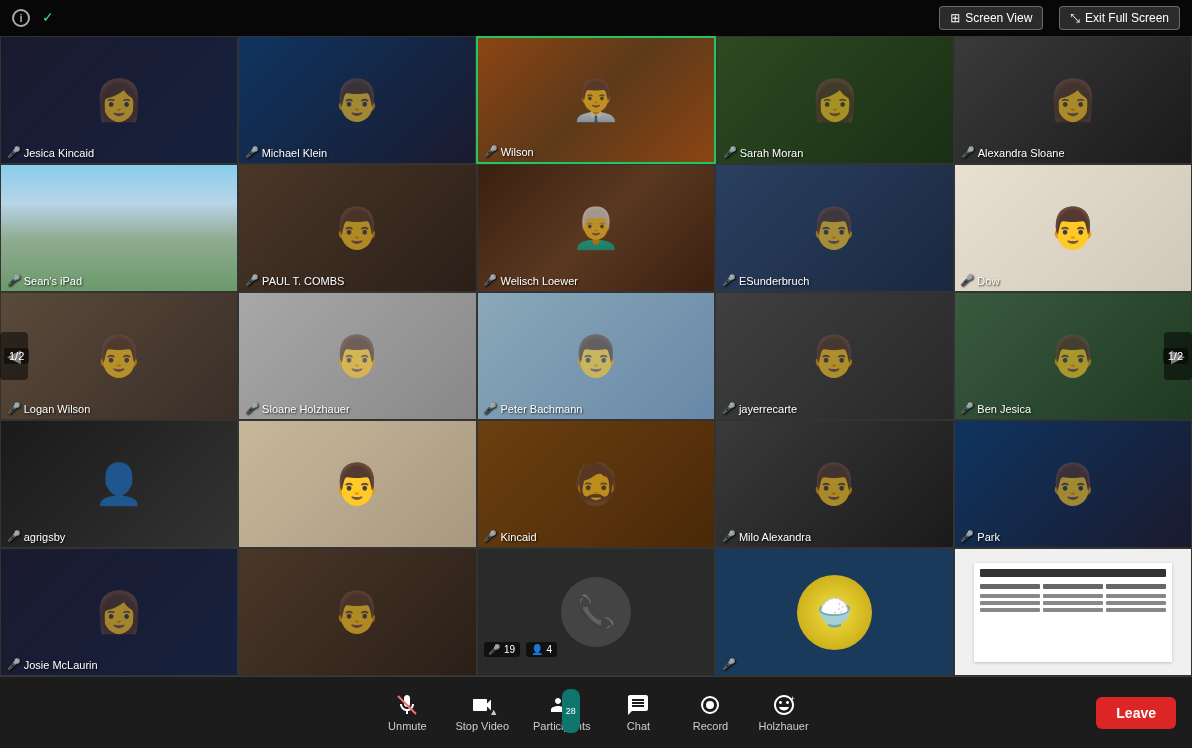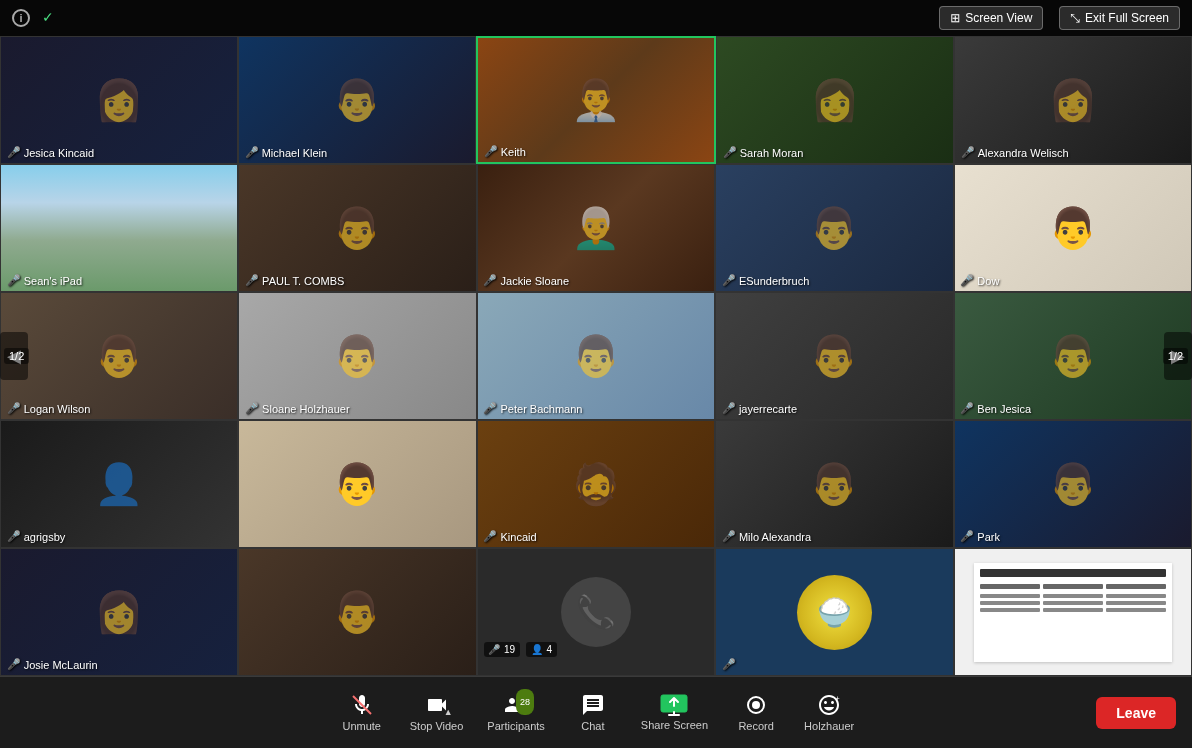"Keith" span { text: Keith -> Wilson }
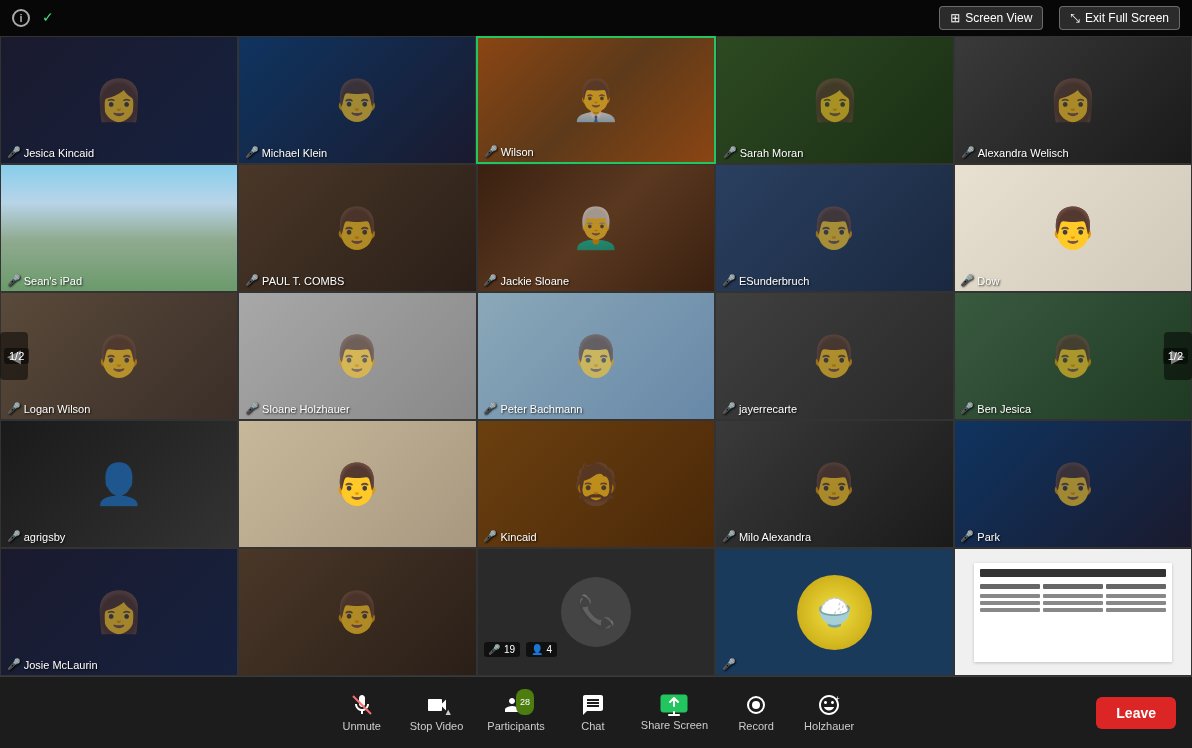"Alexandra Welisch" span { text: Welisch -> Sloane }
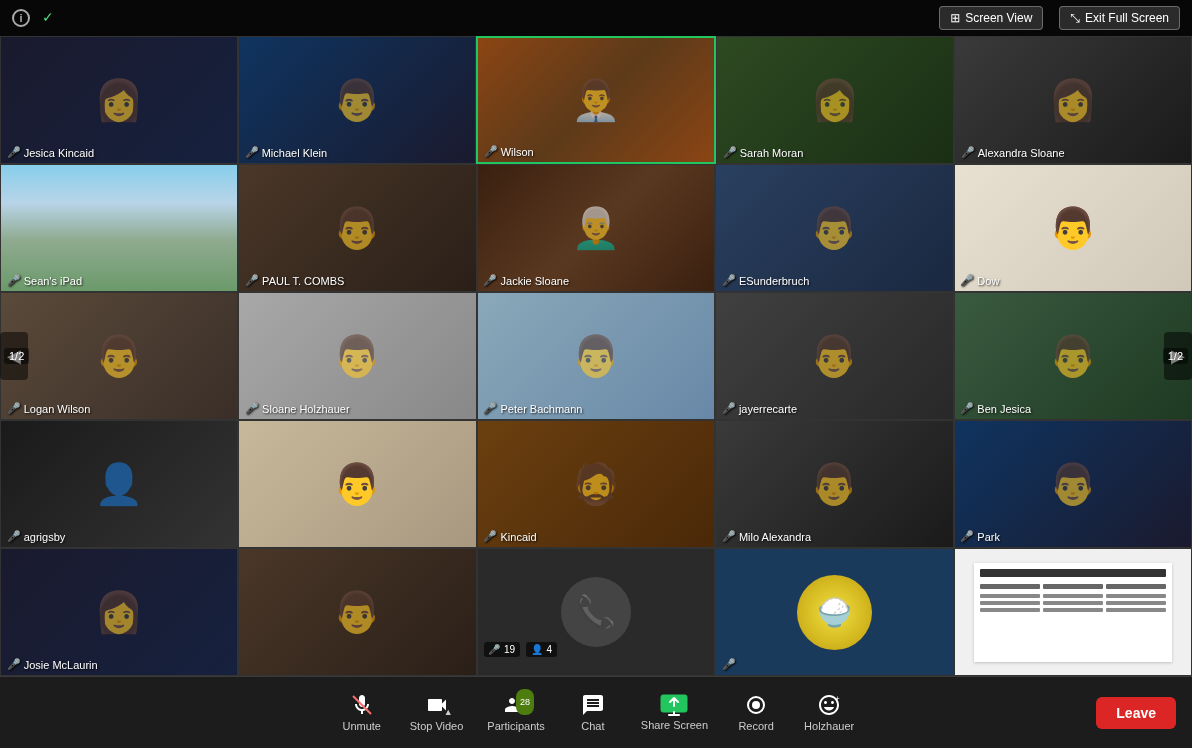"Jackie Sloane" span { text: Jackie Sloane -> Welisch Loewer }
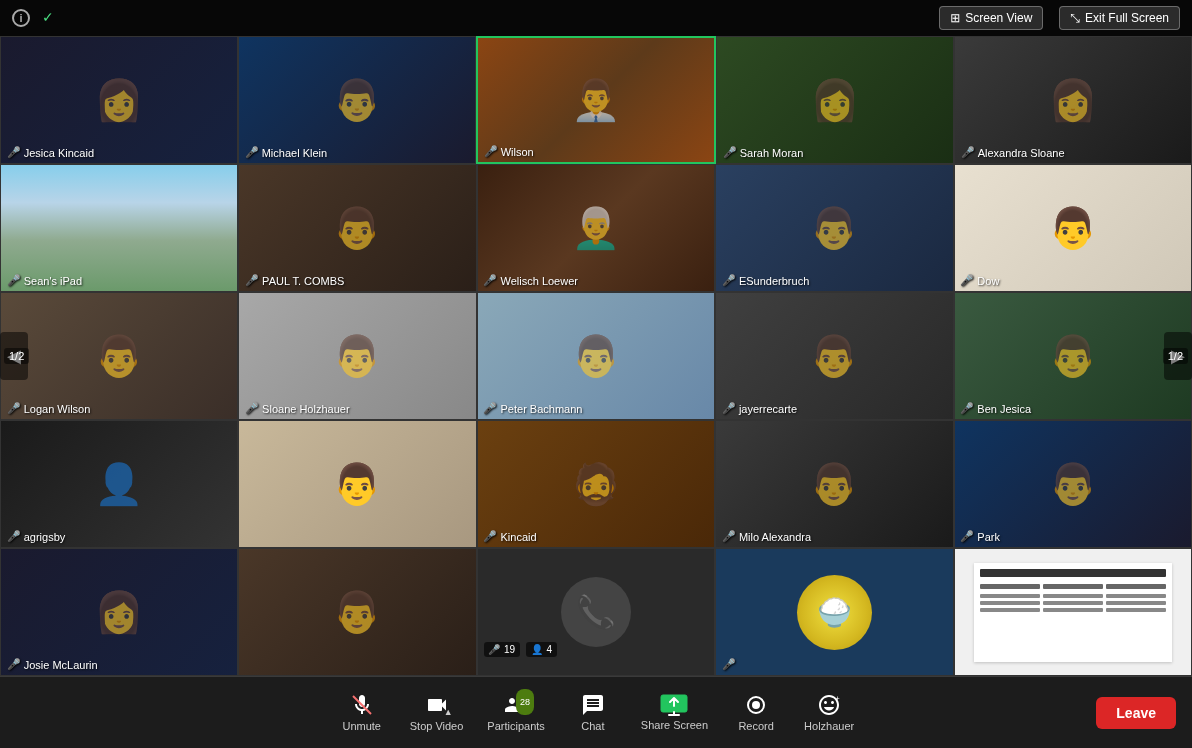"28" span { background: #4d7c0f -> #0f766e; padding: 8px 4px -> 17px 4px }
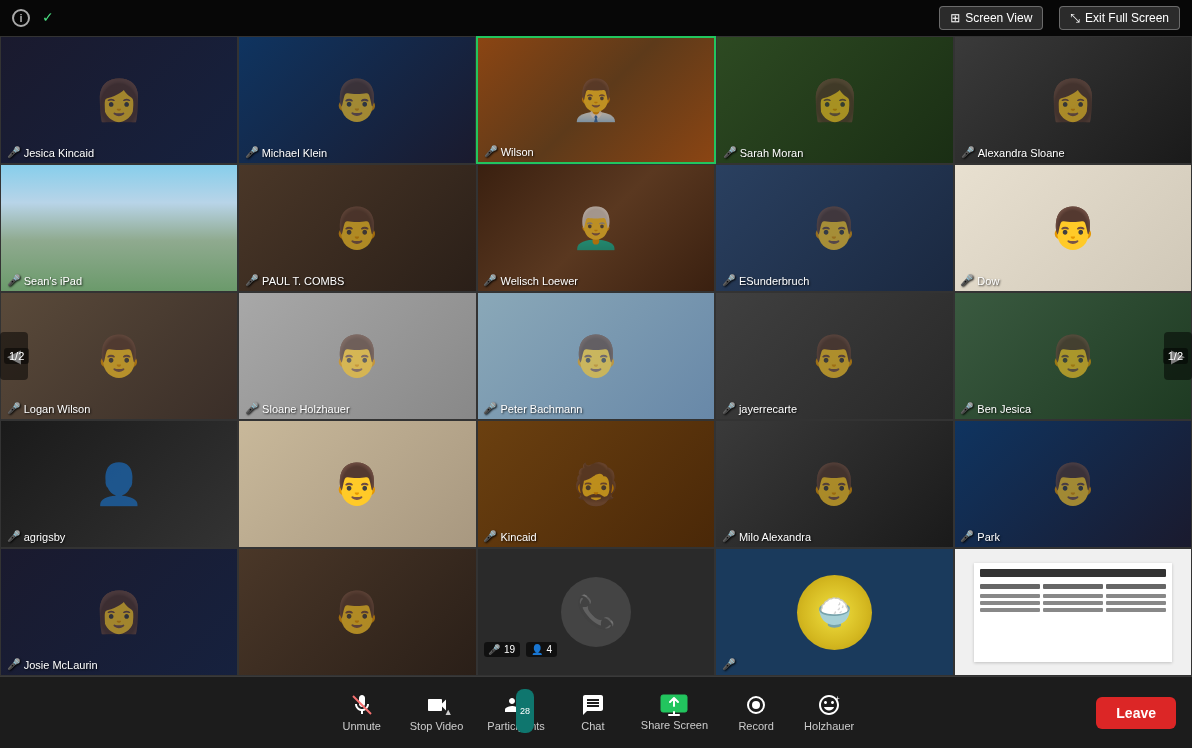"Share Screen" div.toolbar-item { html: <div> <div> <svg> <rect></rect> <path></path> <path></path> <path></path> </svg> </div> <span>Share Screen</span> </div> -> none }
